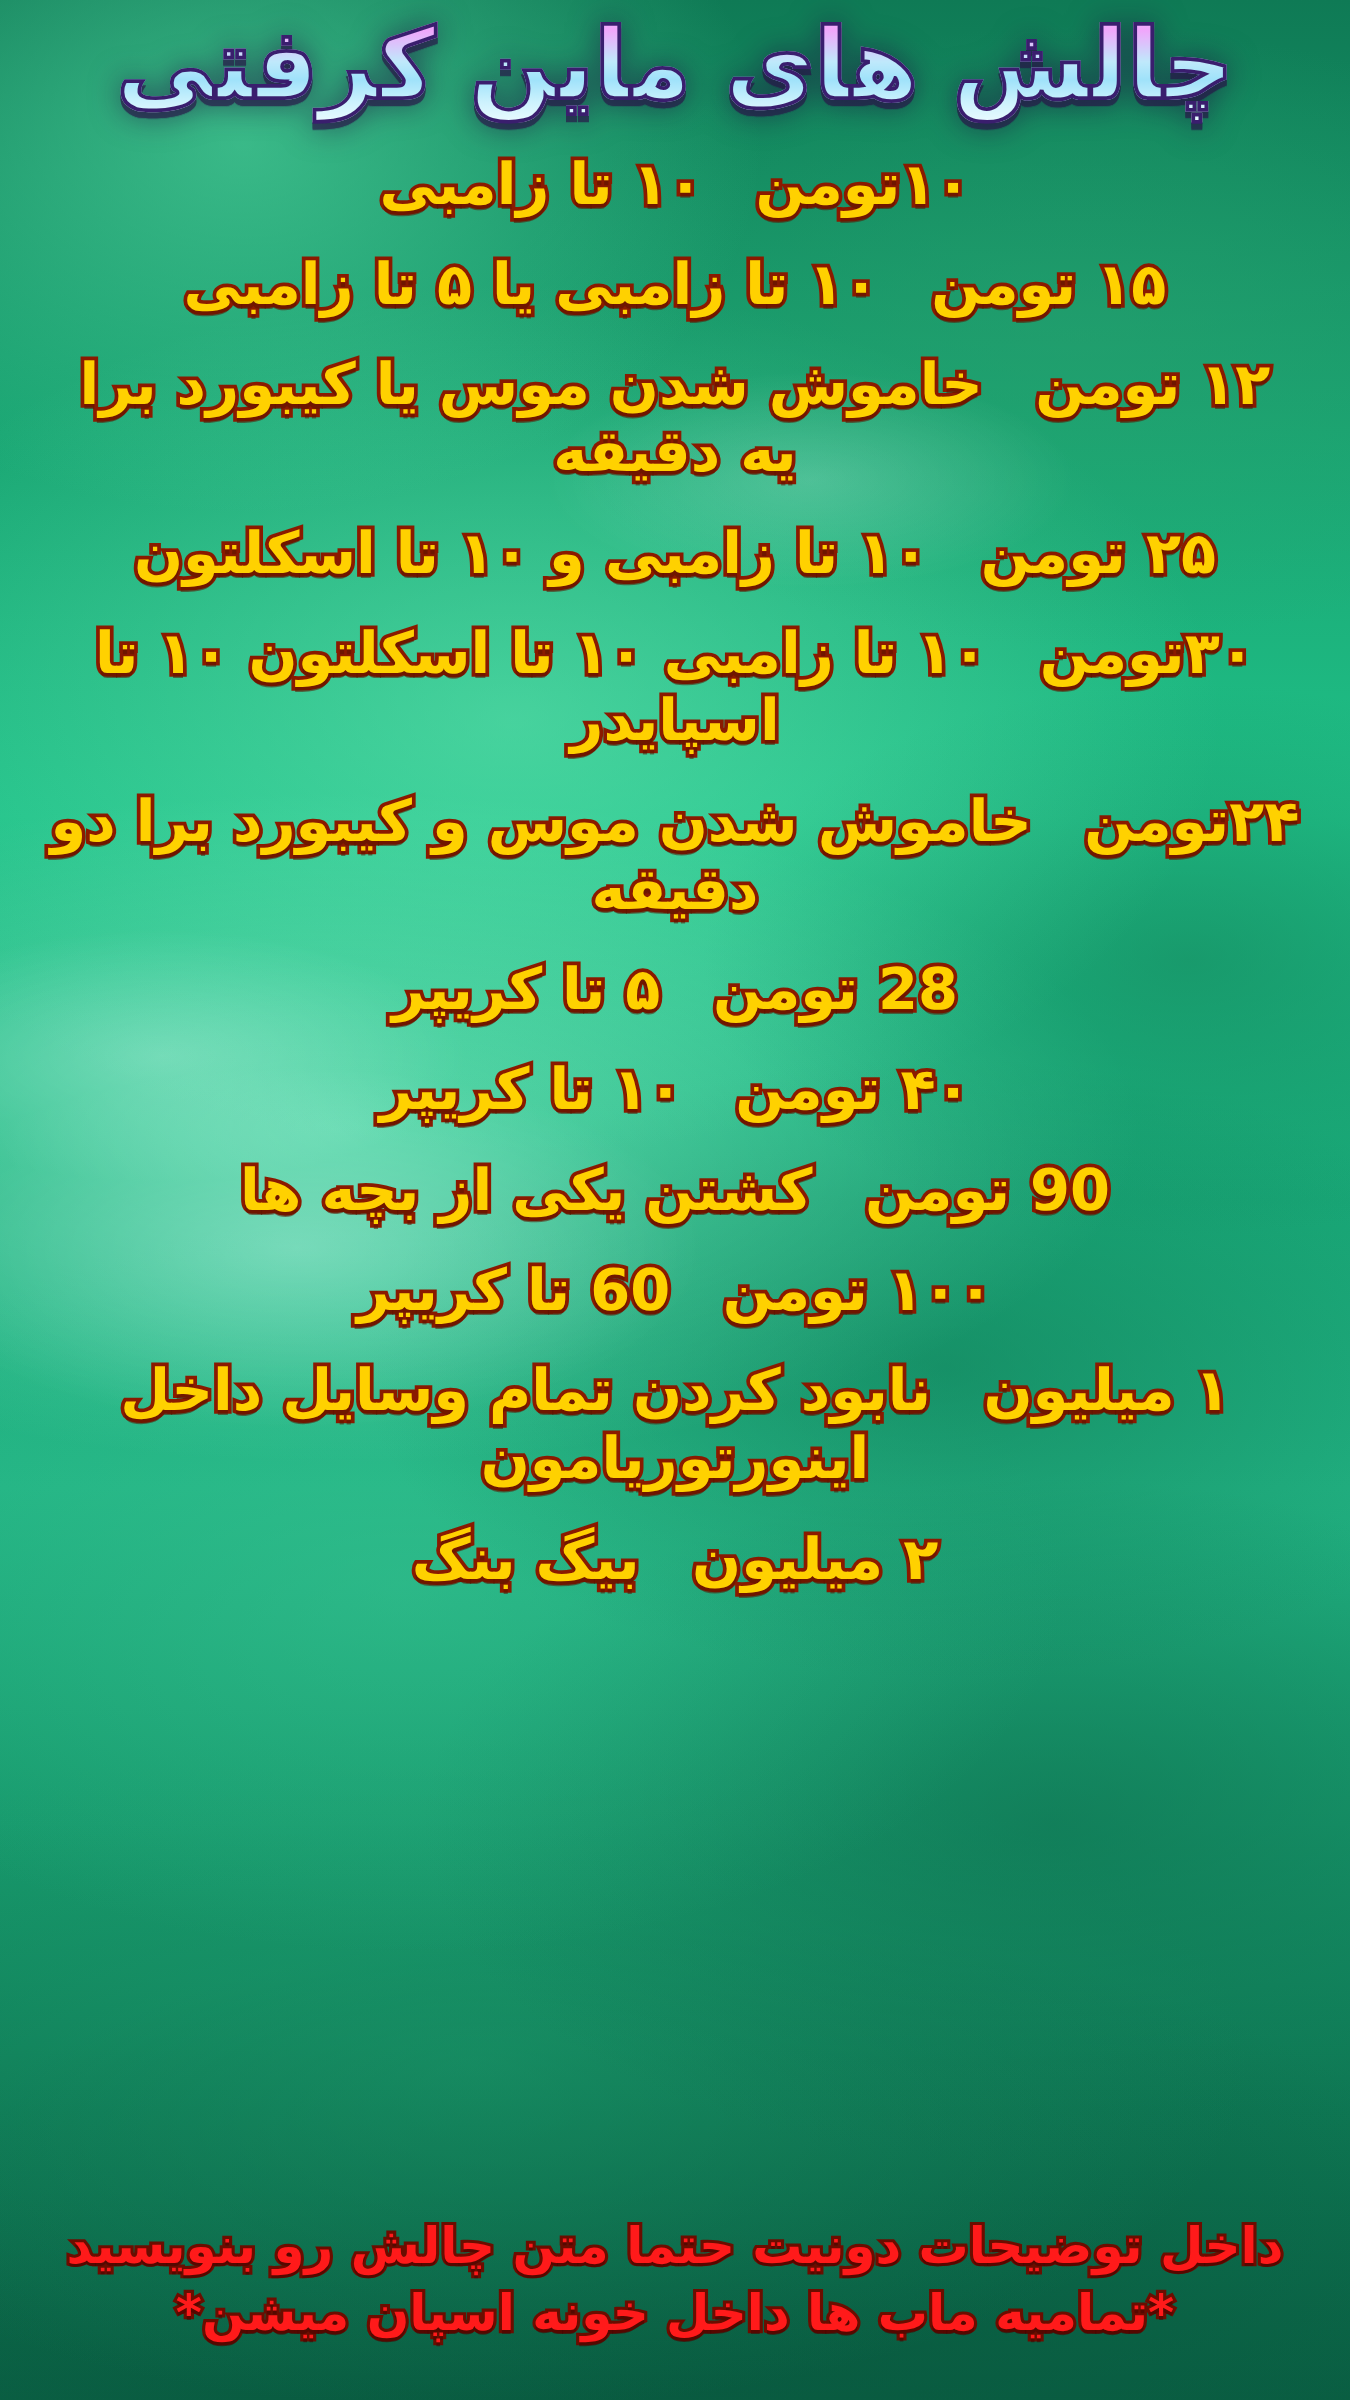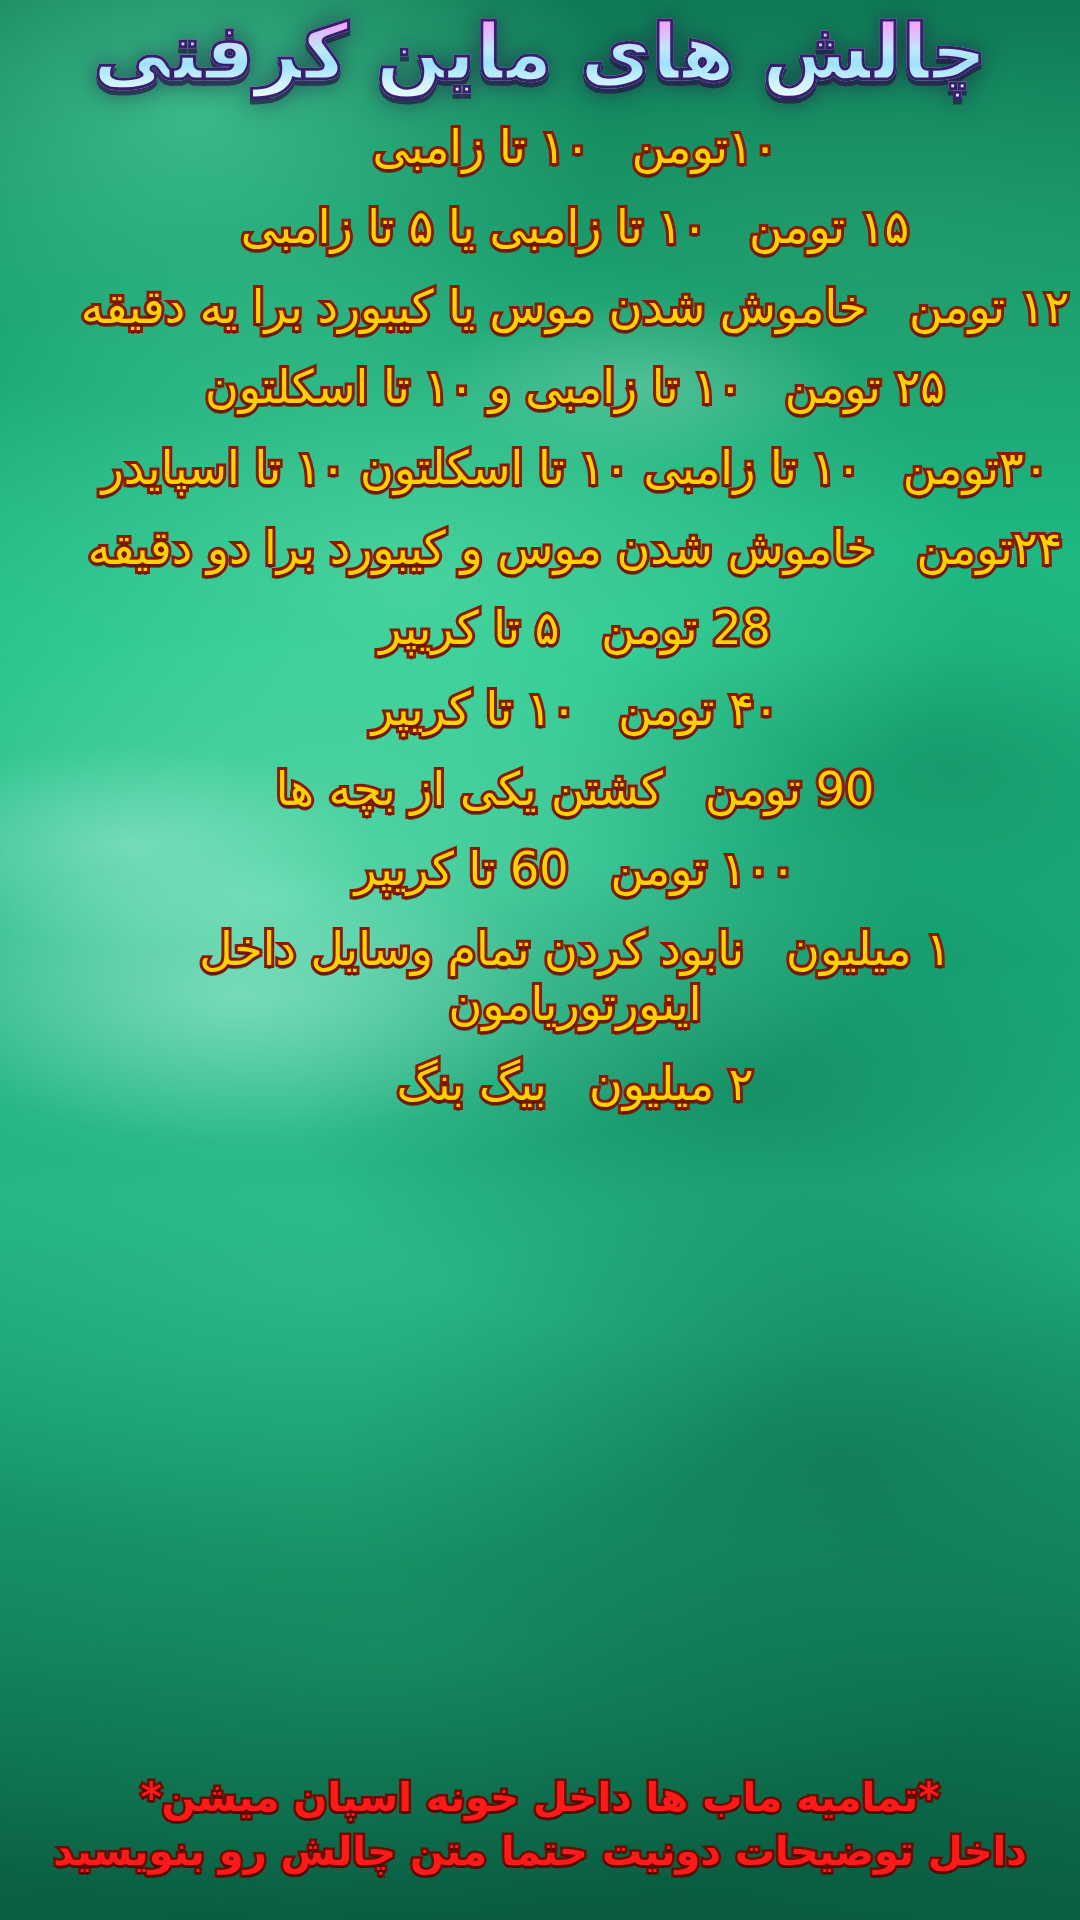"چالش های ماین کرفتی" #page { align-items: none -> center }
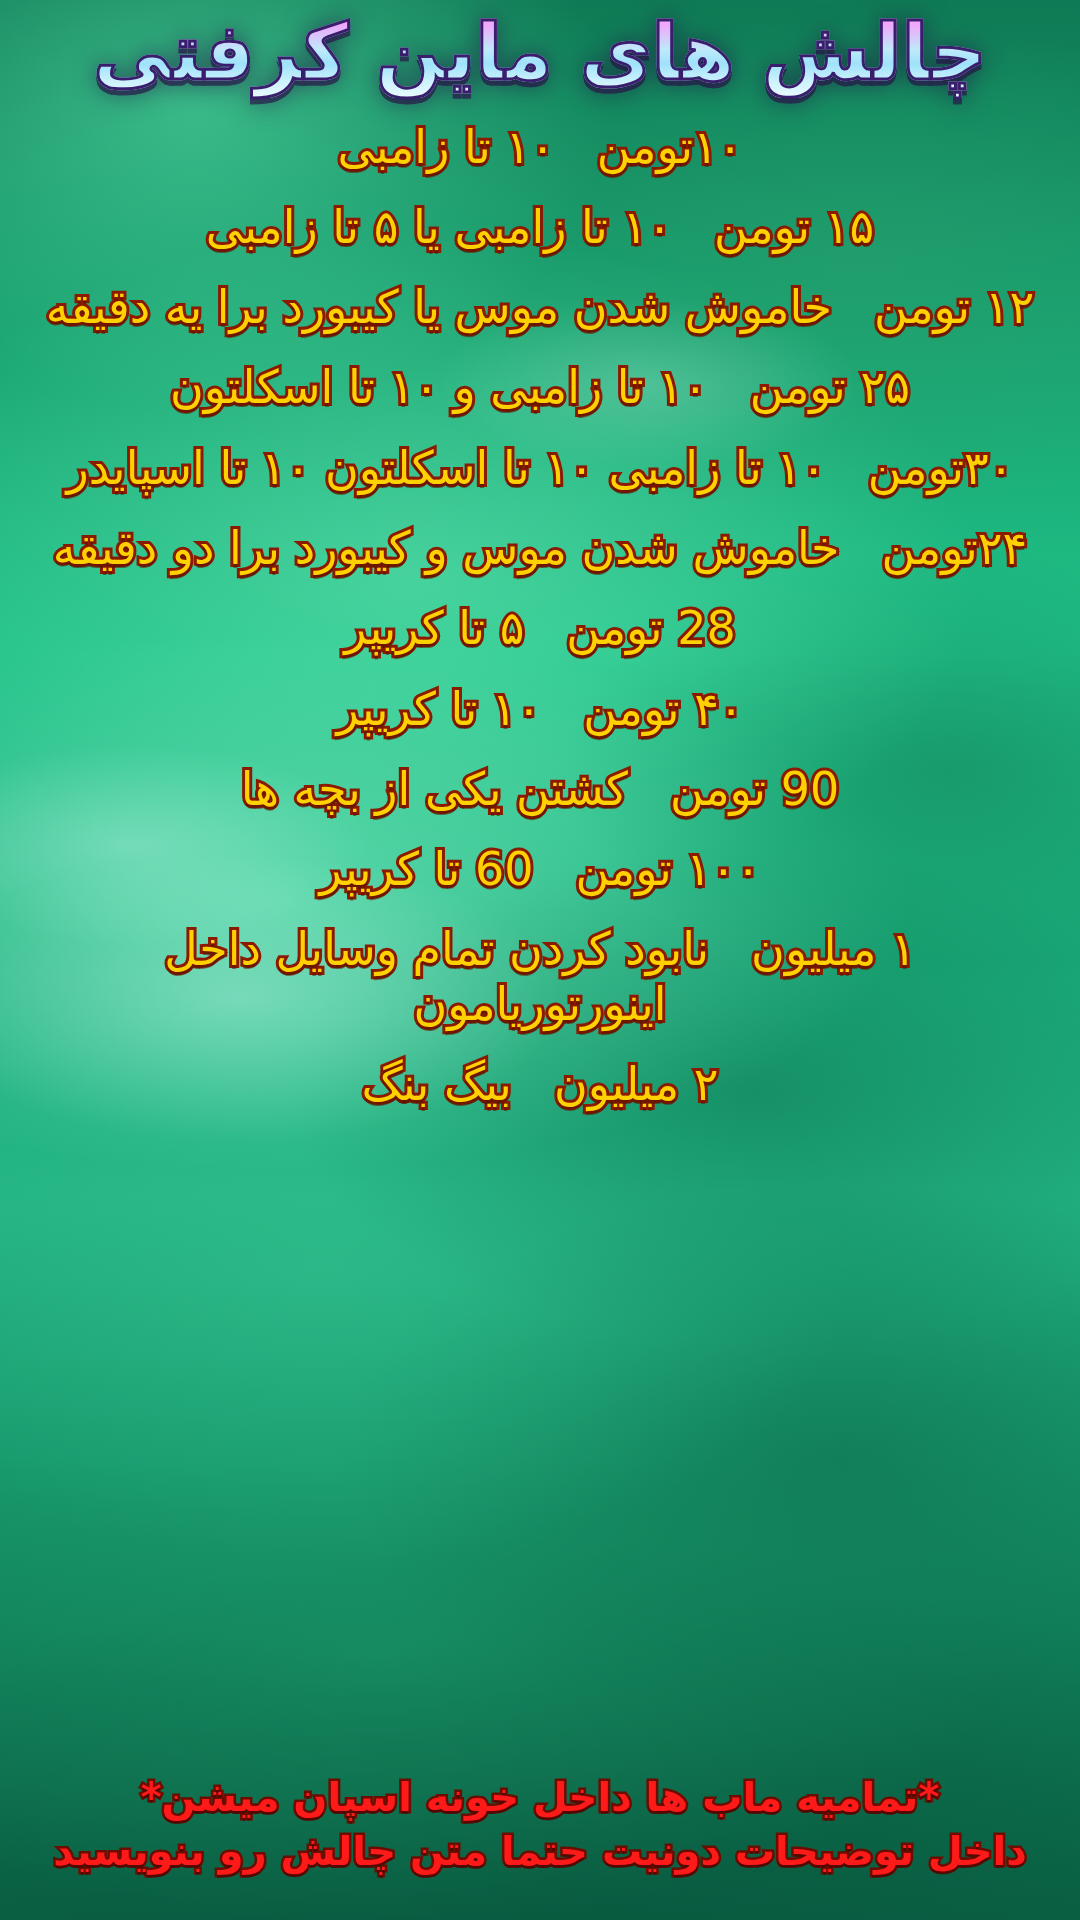"۱۰تومن۱۰ تا زامبی" .row { font-weight: normal -> bold }
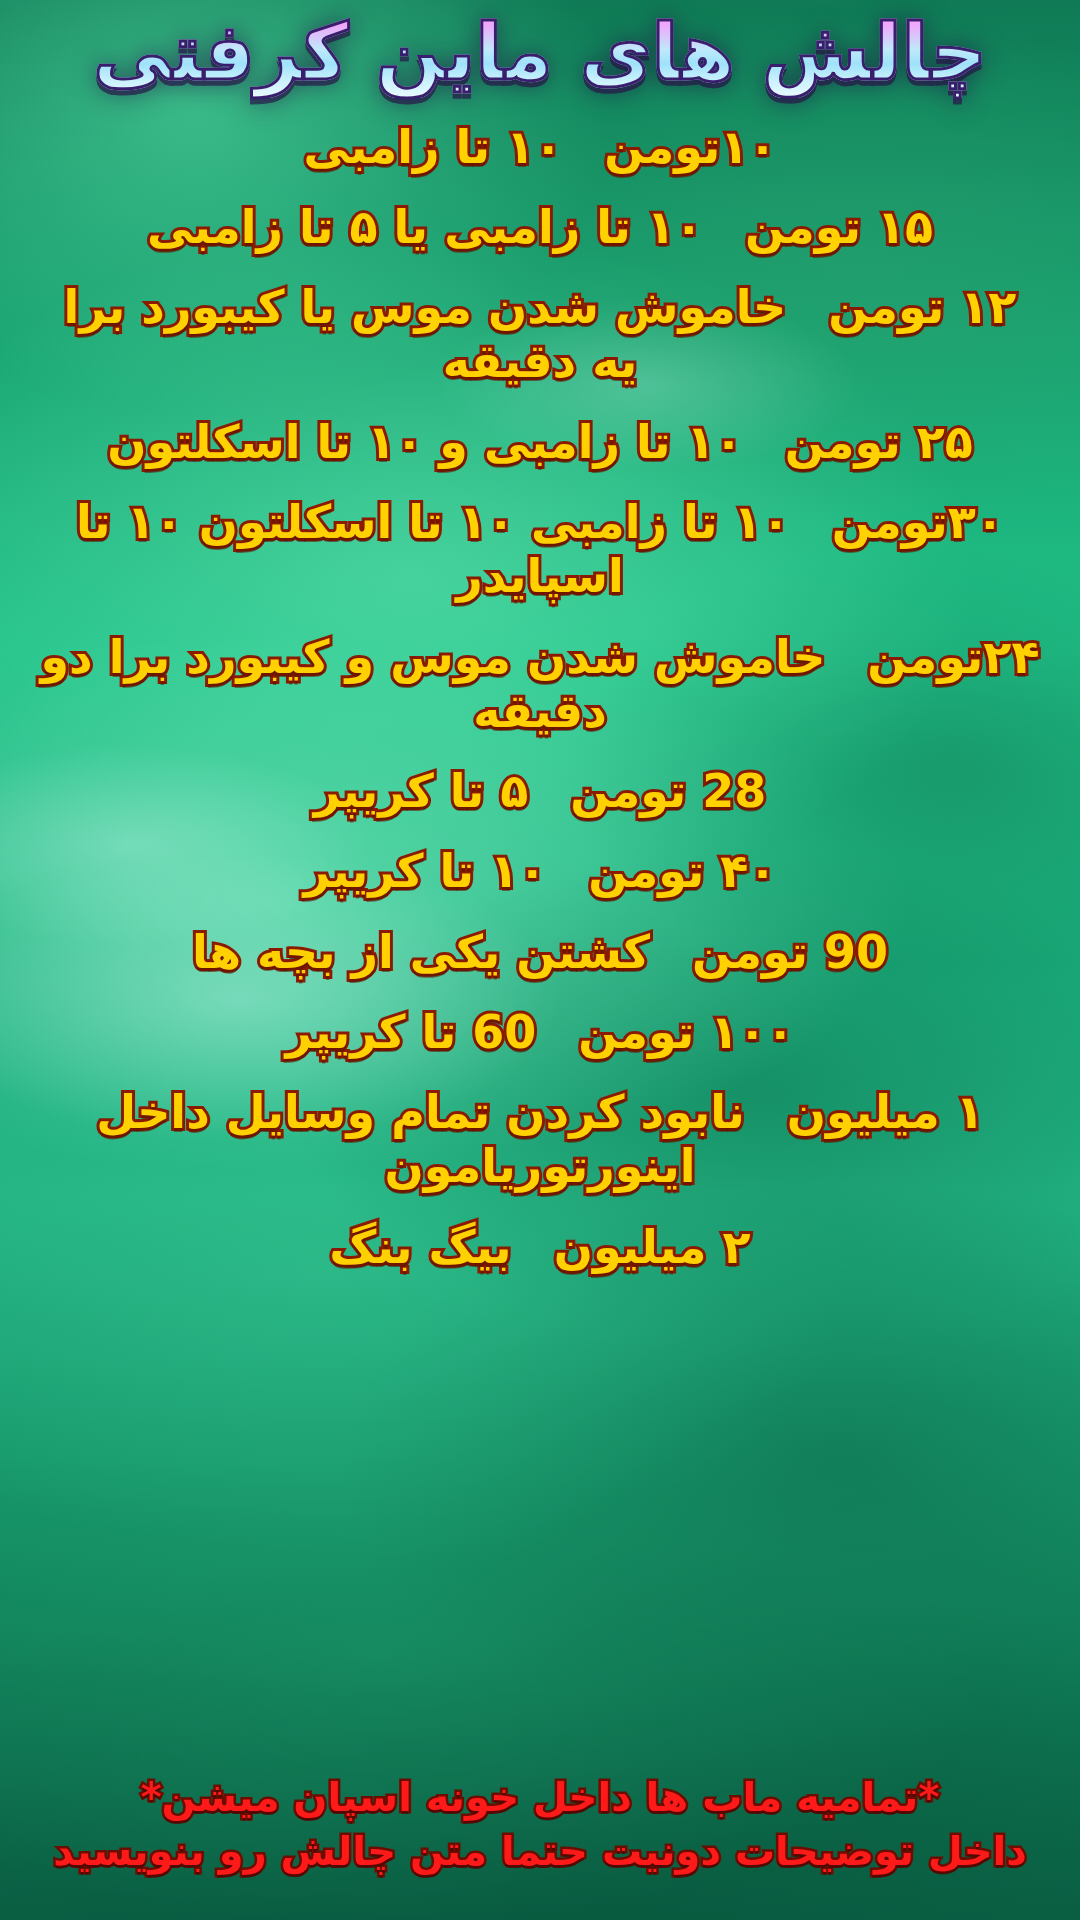"*تمامیه ماب ها داخل خونه" div.line { order: before "داخل توضیحات دونیت حتما متن" -> after "داخل توضیحات دونیت حتما متن" }
